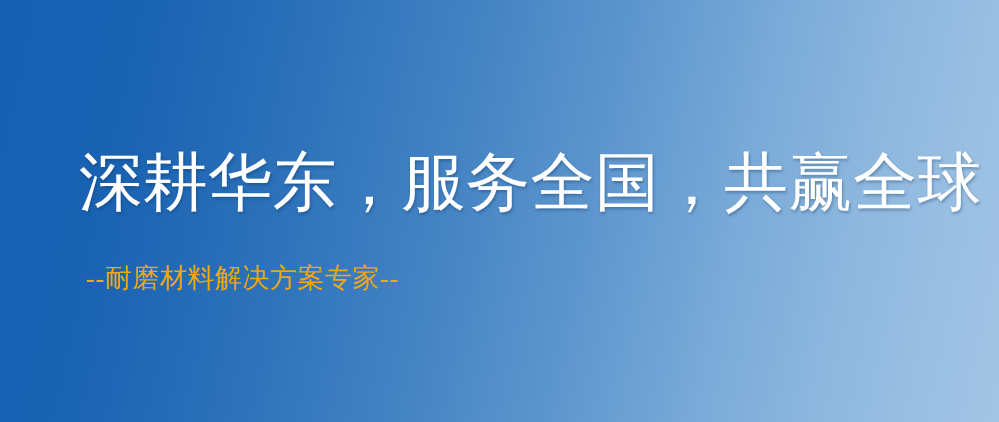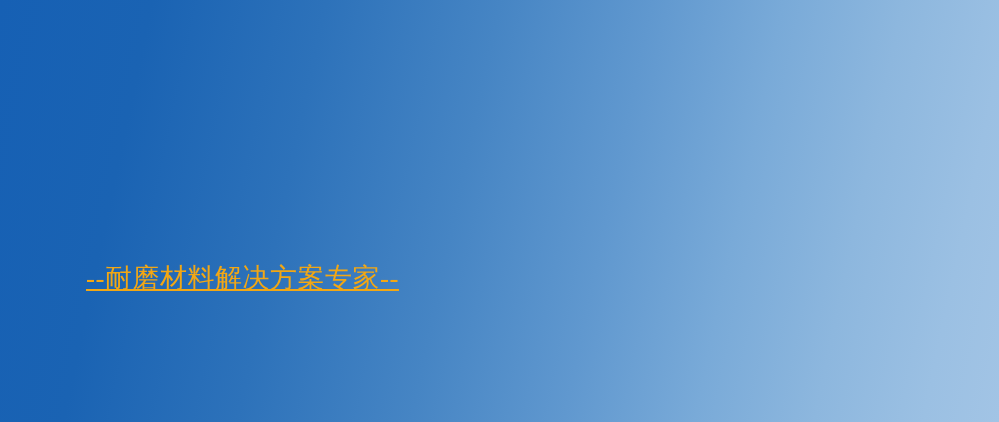"深耕华东，服务全国，共赢全球" div { html: none -> <div>深耕华东，服务全国，共赢全球</div> }
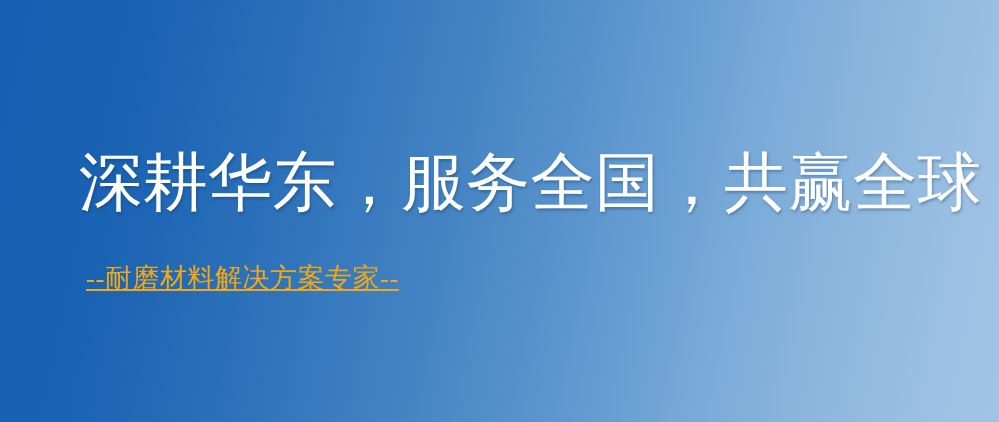"--耐磨材料解决方案专家--" #subtitle { text-decoration: underline -> none }
